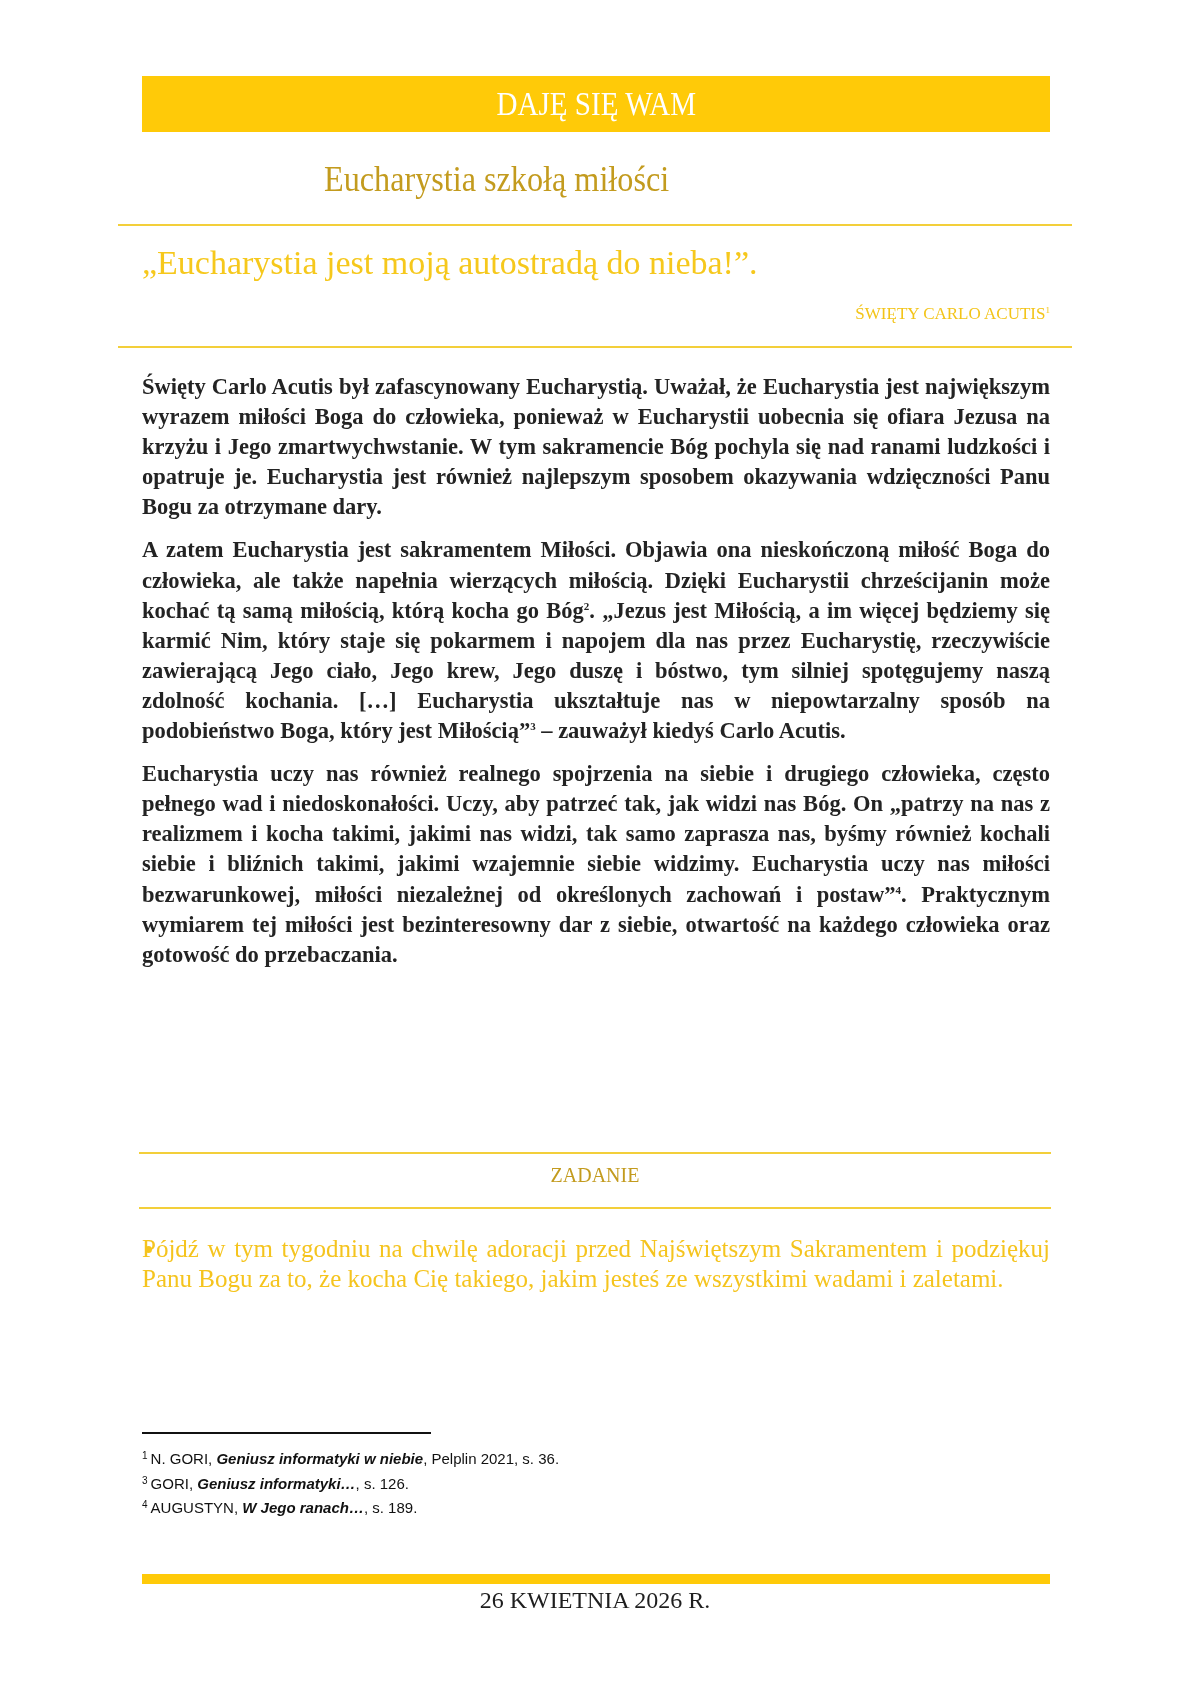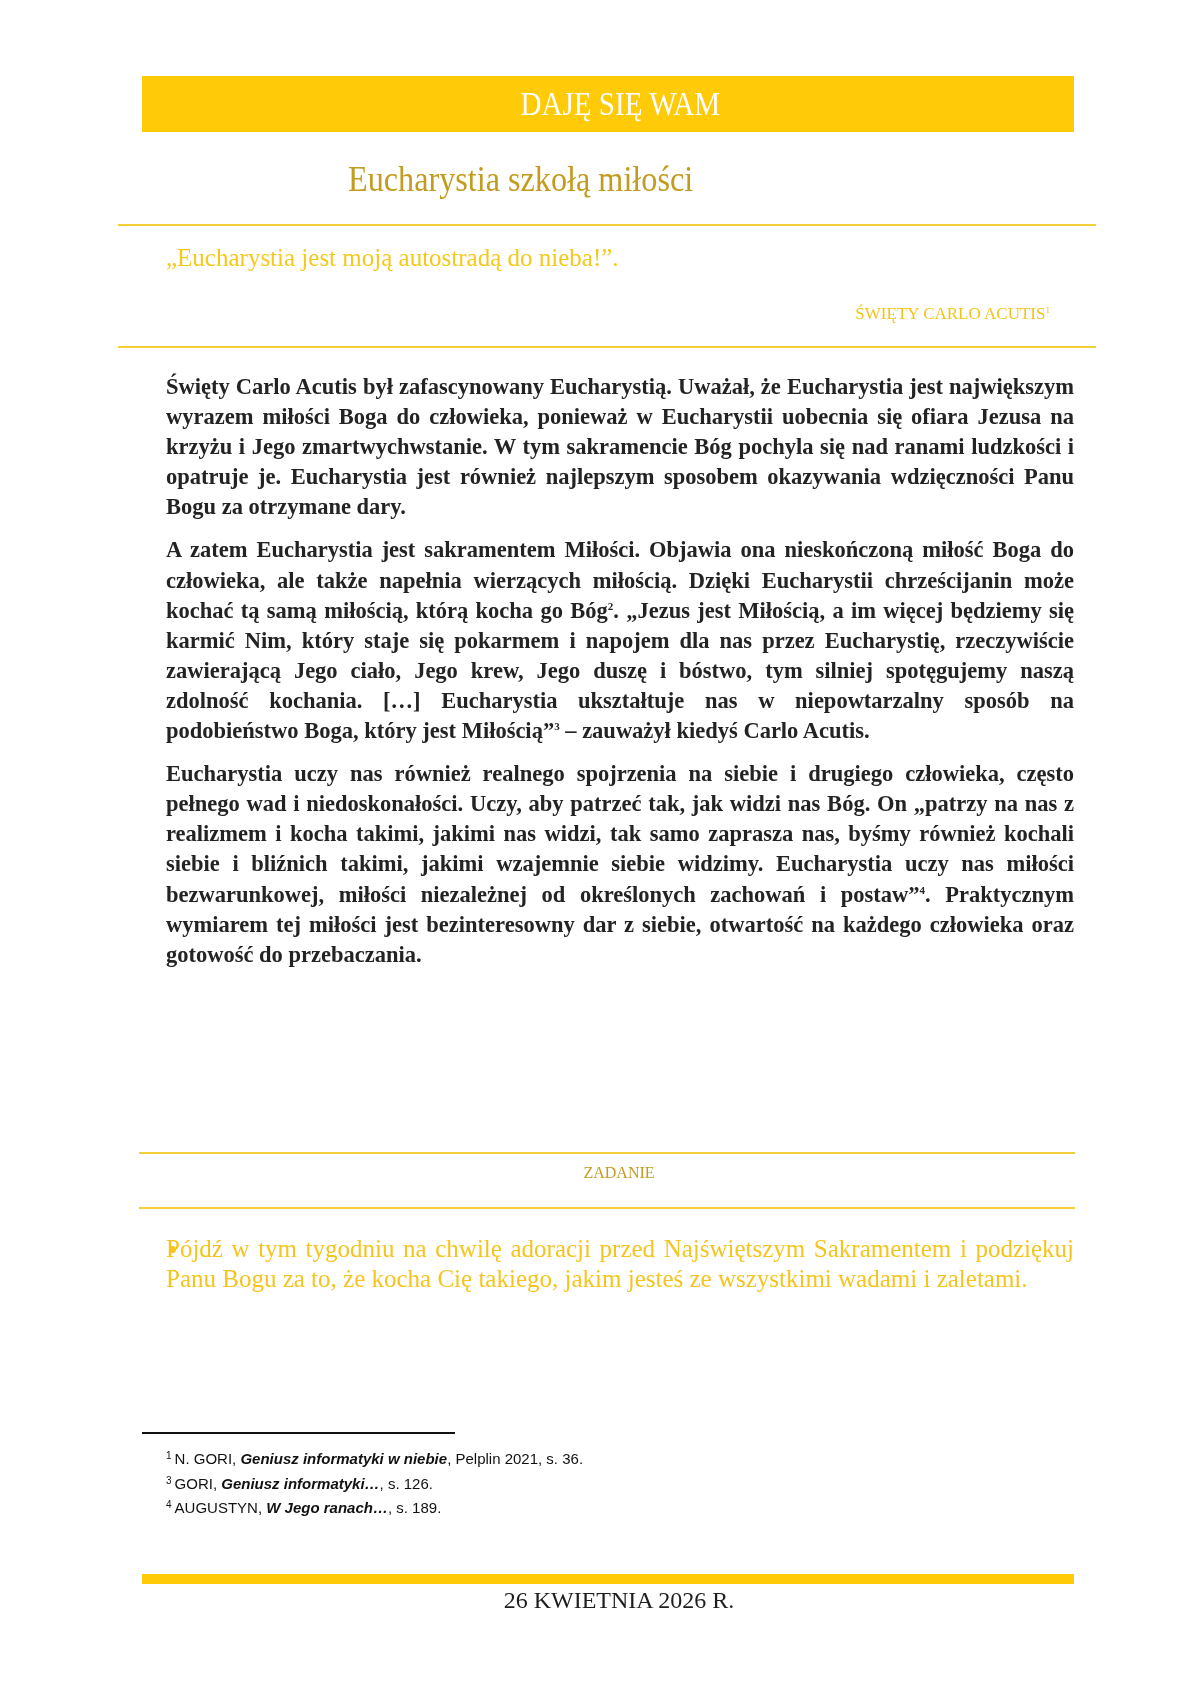"DAJĘ SIĘ WAM" .abs { padding-left: 24px -> none }
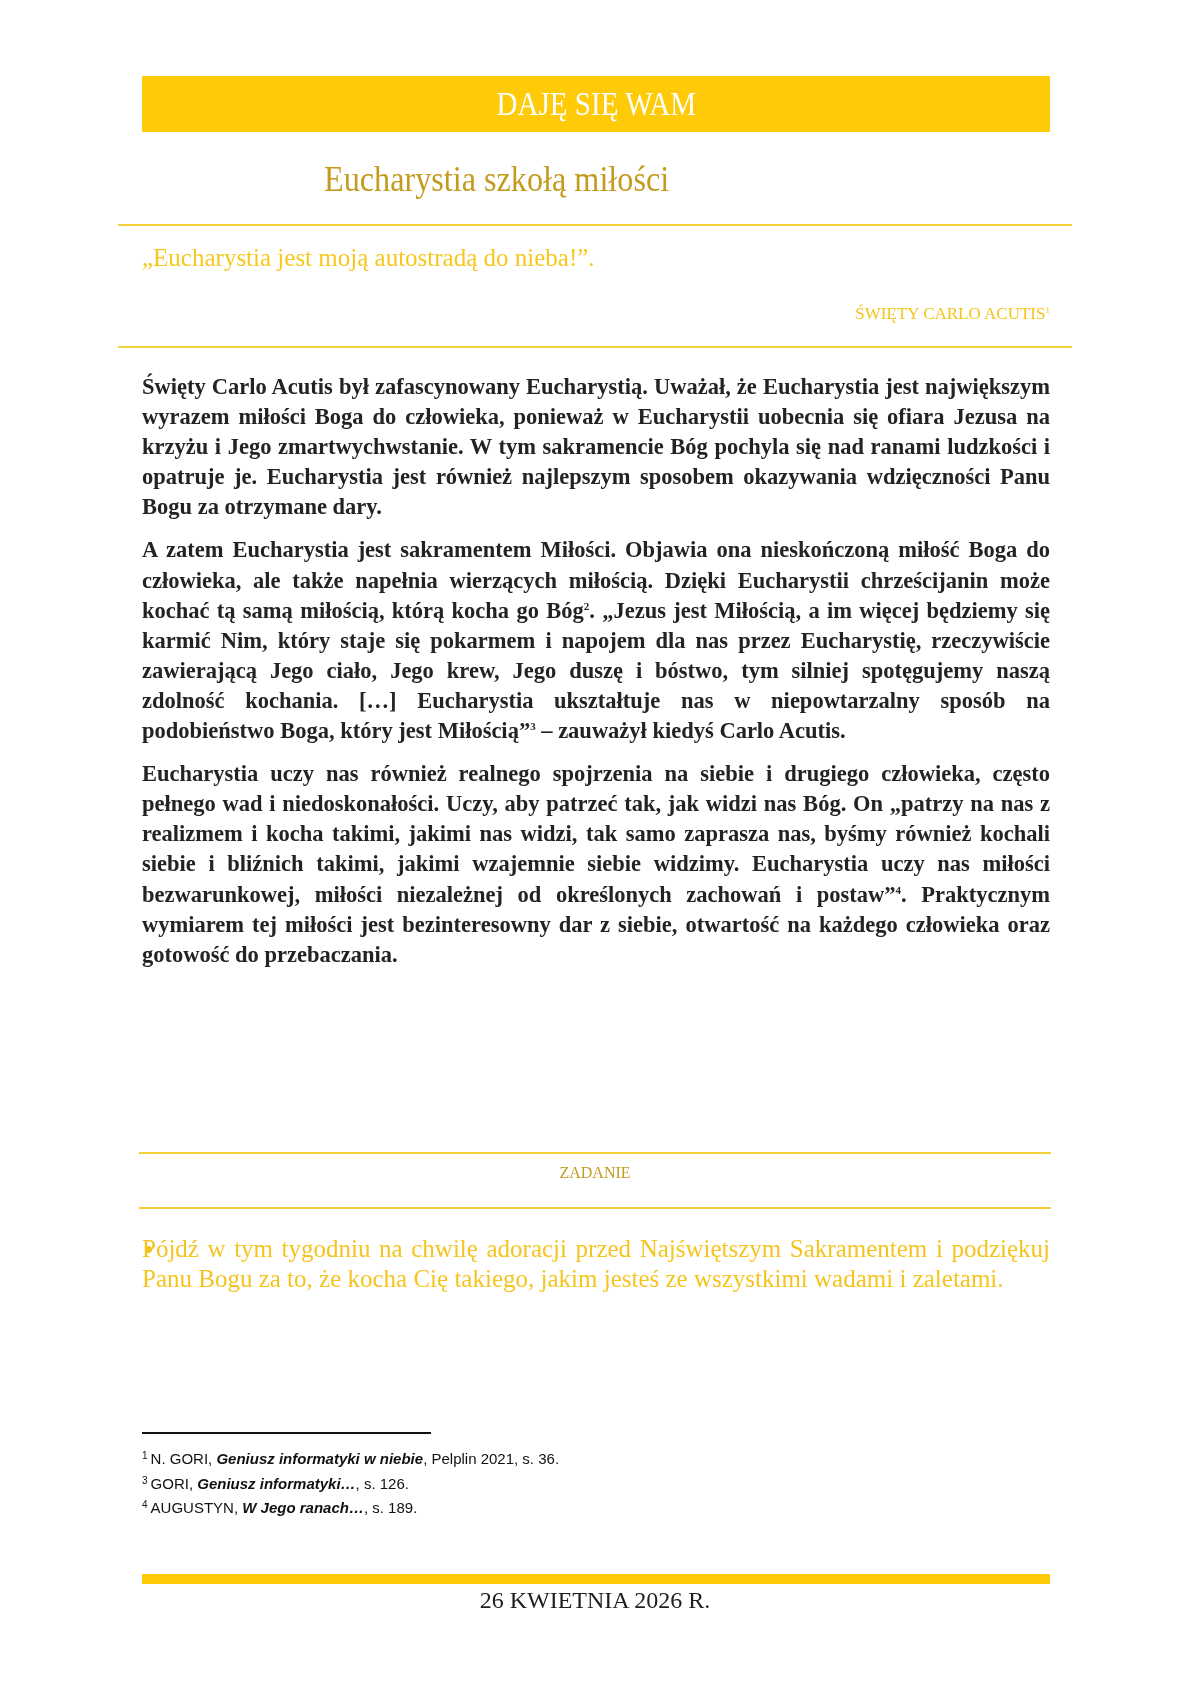"„Eucharystia jest moją autostradą do" .quote { font-size: 25px -> 34px }
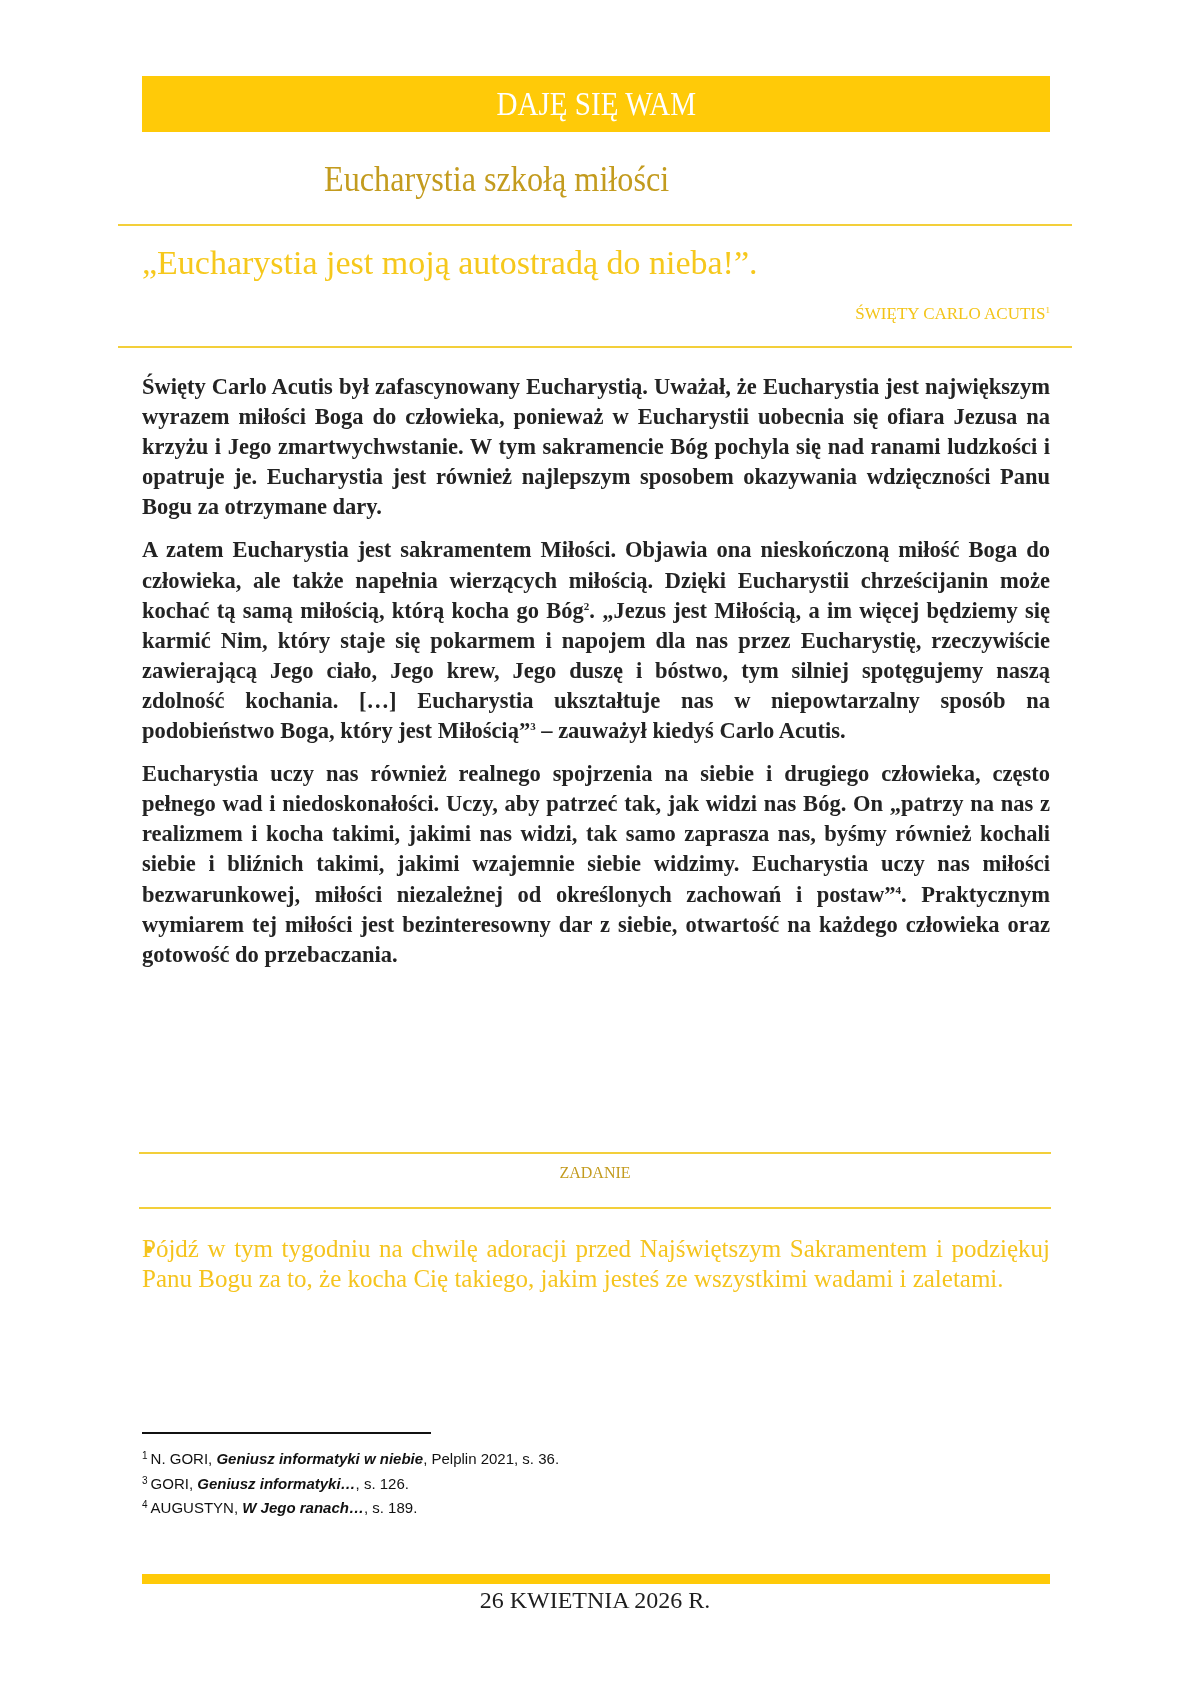"ZADANIE" .zadanie { font-size: 16px -> 20px }
